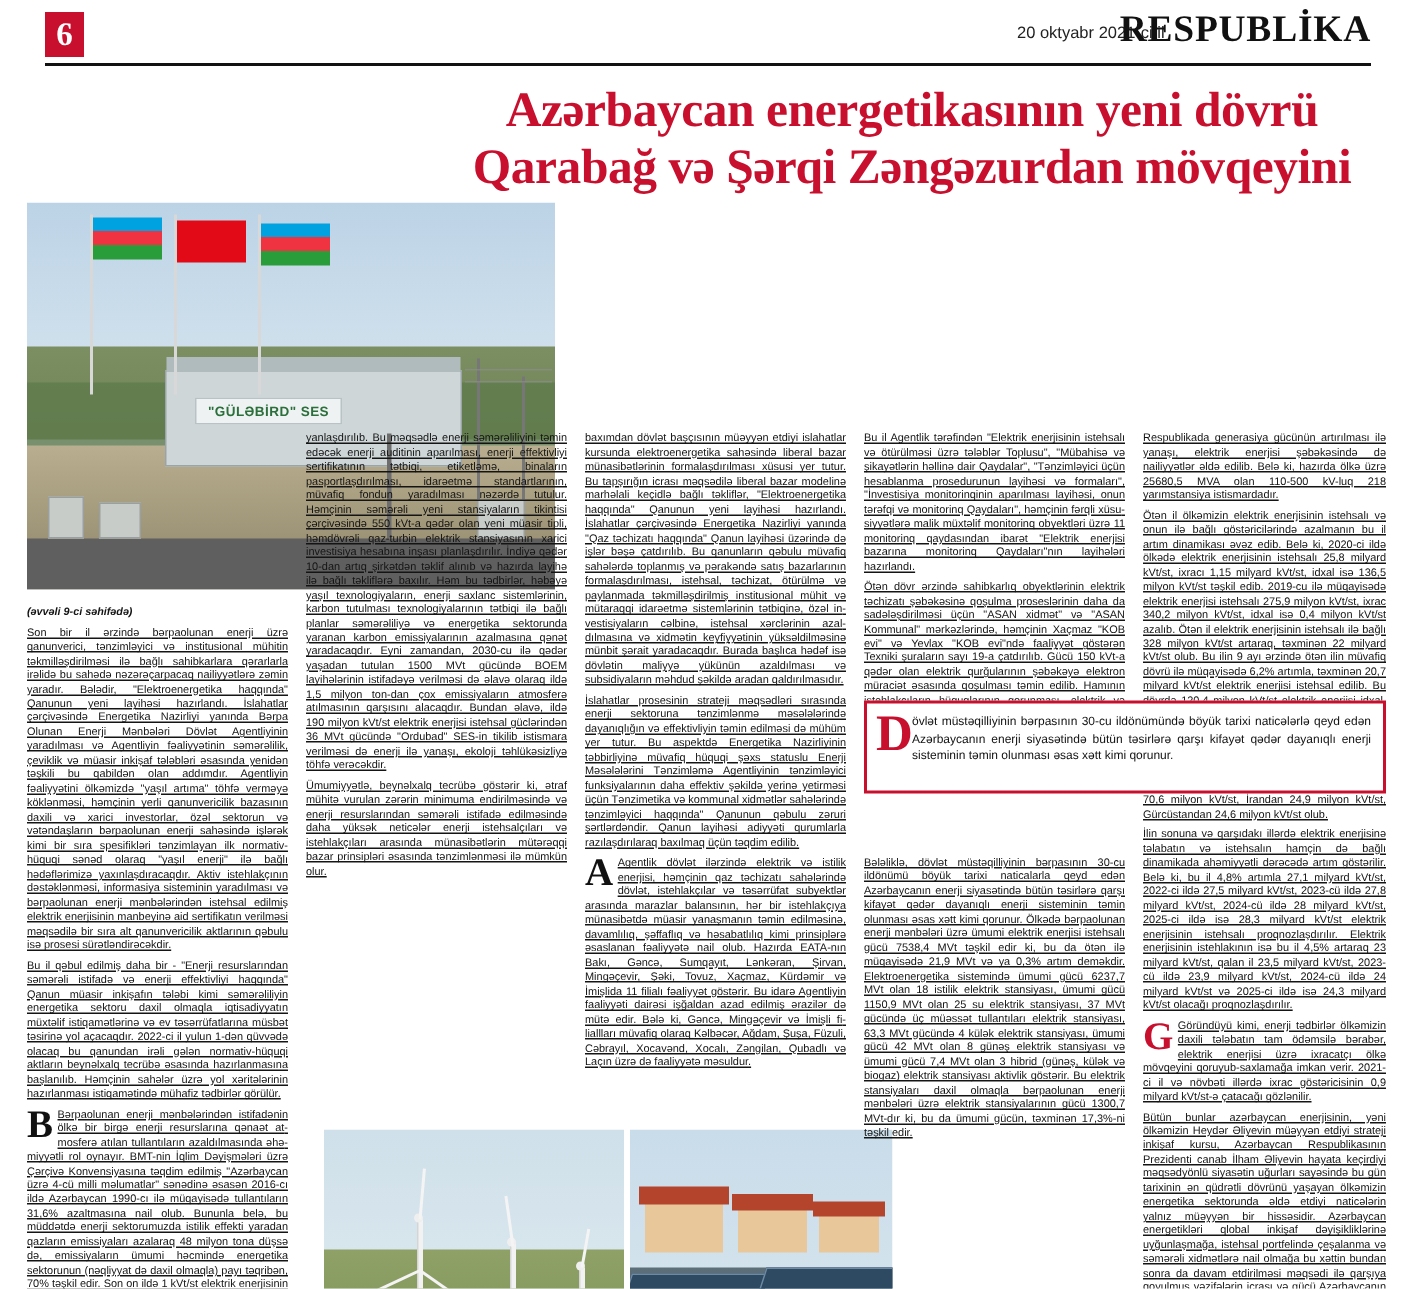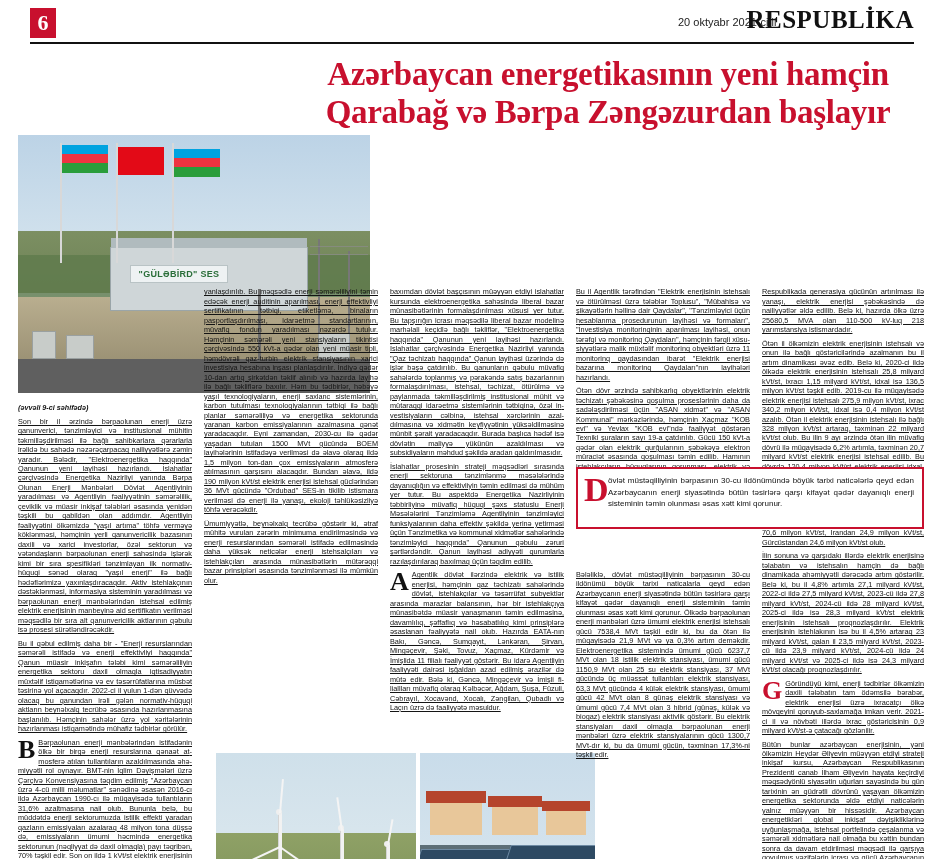"Azərbaycan energetikasının yeni hamçin" span.l1 { text: hamçin -> dövrü }
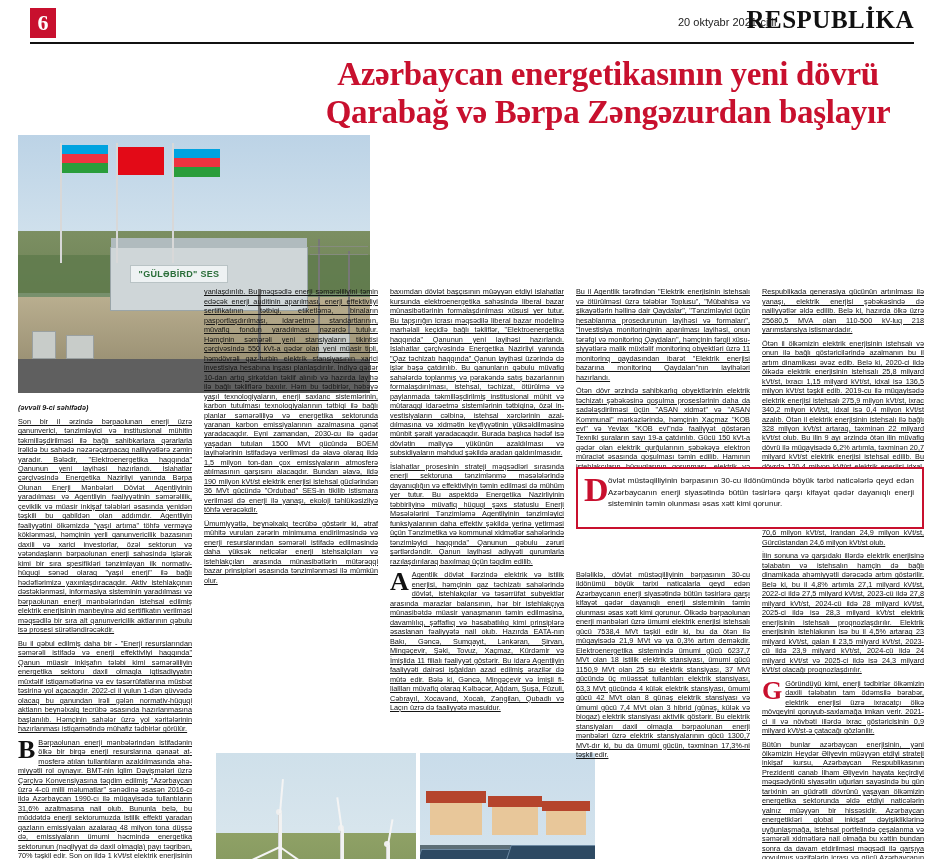"Qarabağ və Bərpa Zəngəzurdan başlayır" span.l2 { text: Bərpa Zəngəzurdan başlayır -> Şərqi Zəngəzurdan mövqeyini }
